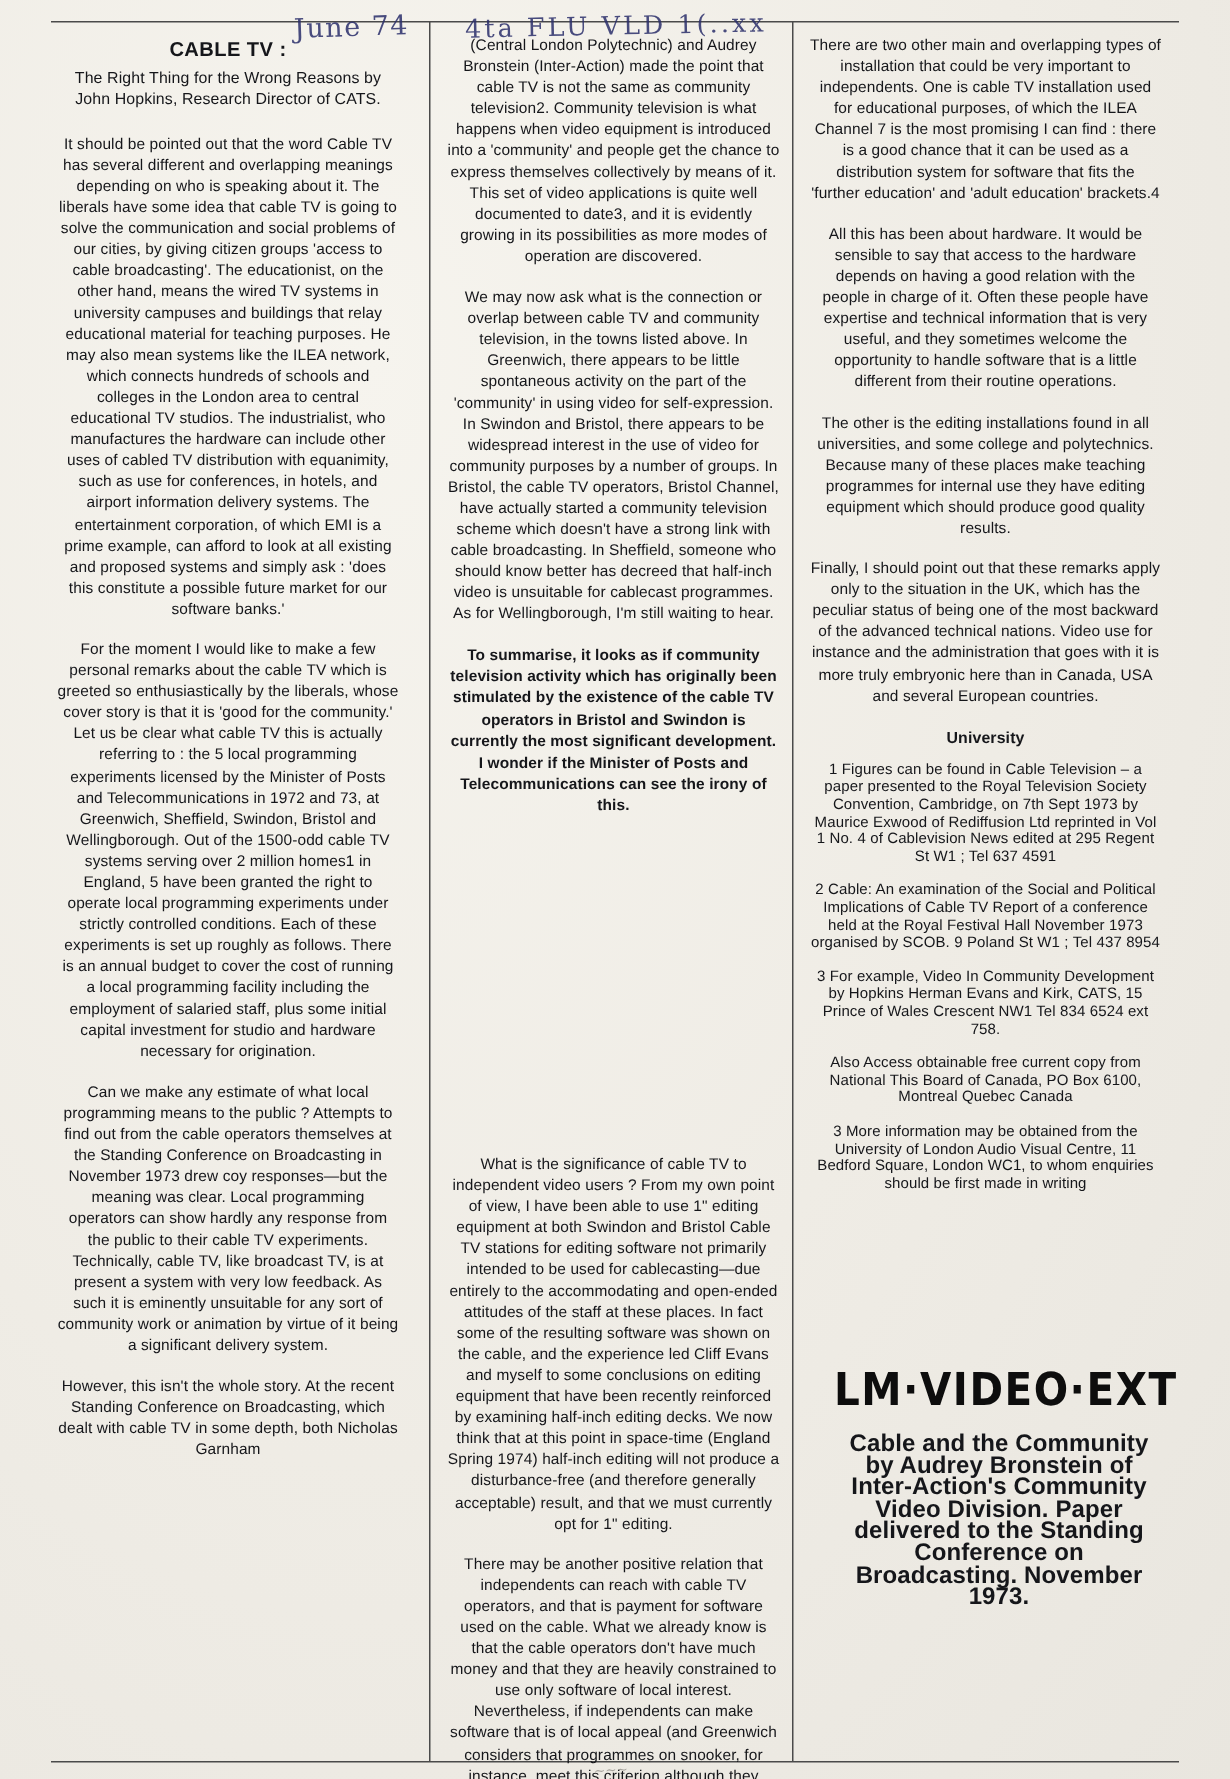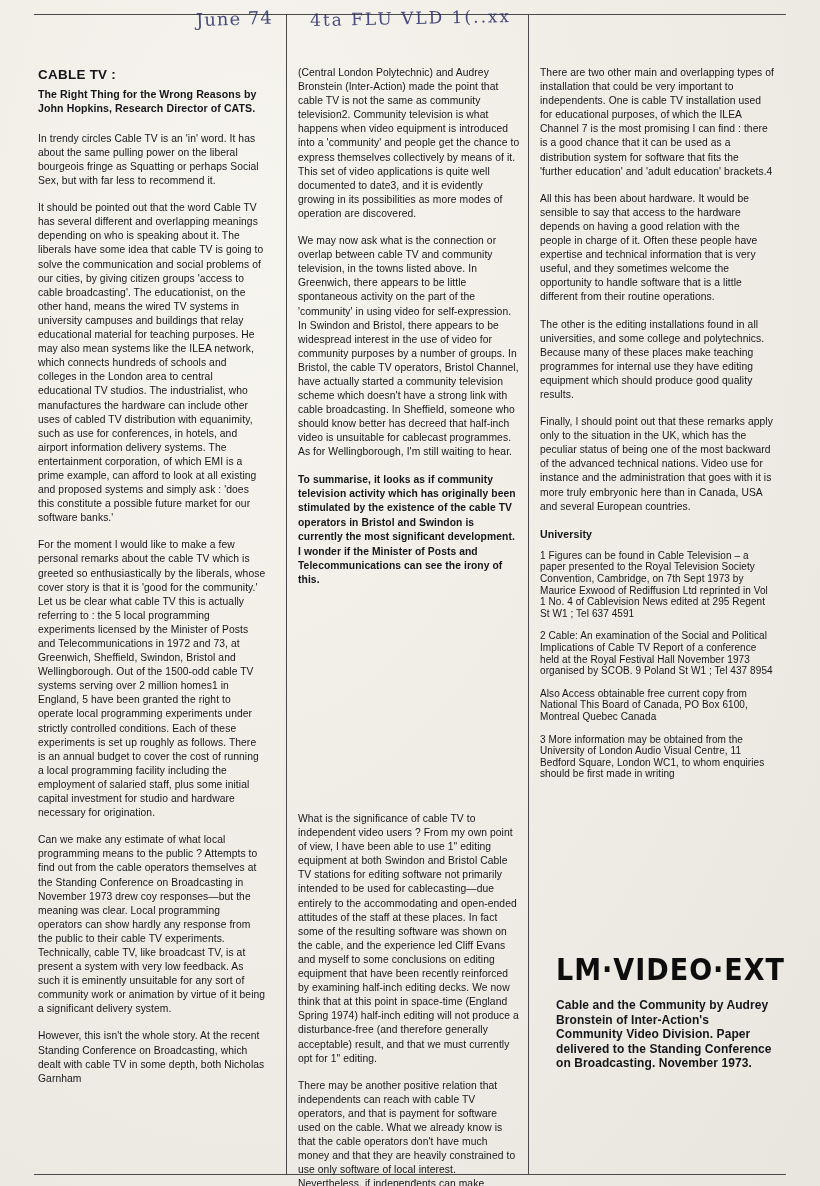"CABLE TV :" .col { margin-top: 42px -> none; text-align: left -> center }
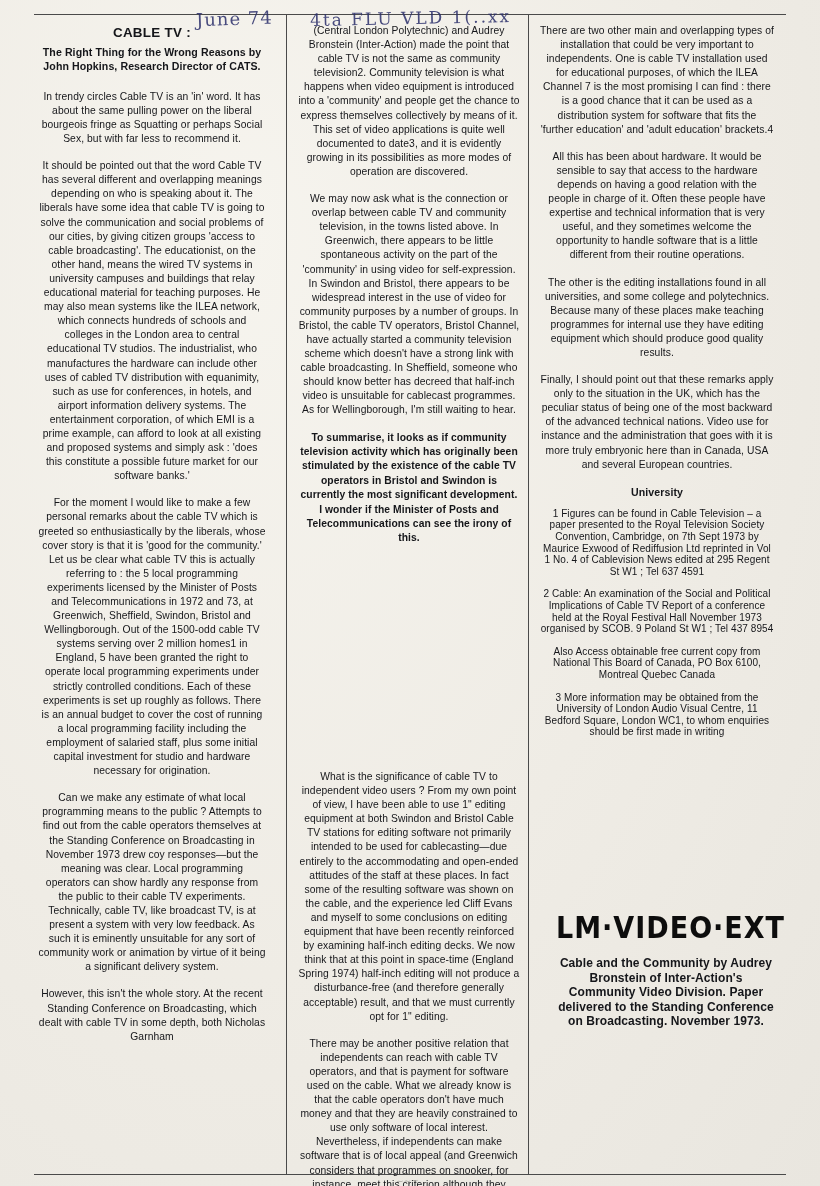"The Right Thing for the" .subtitle { font-weight: bold -> normal }
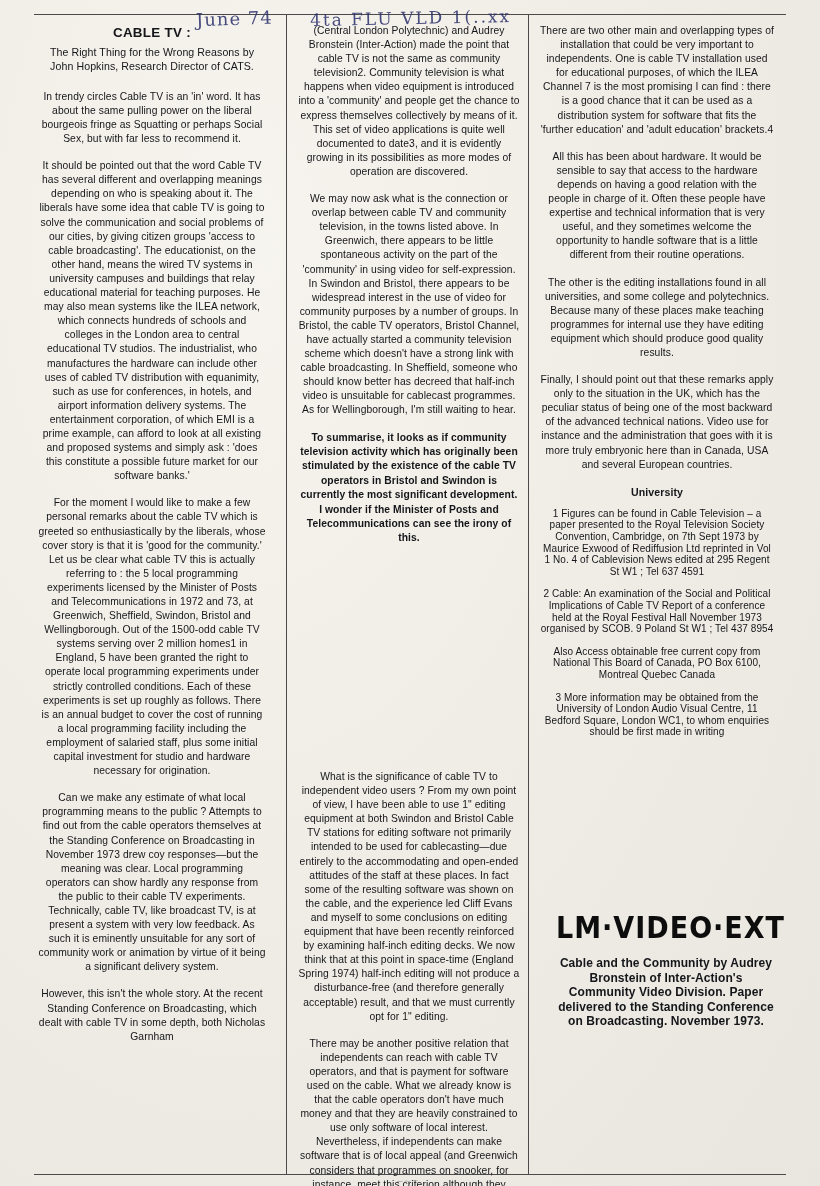"In trendy circles Cable TV" p { html: <p>In trendy circles Cable TV is an 'in' word. It has about the same pulling power on the liberal bourgeois fringe as Squatting or perhaps Social Sex, but with far less to recommend it.</p> -> none }
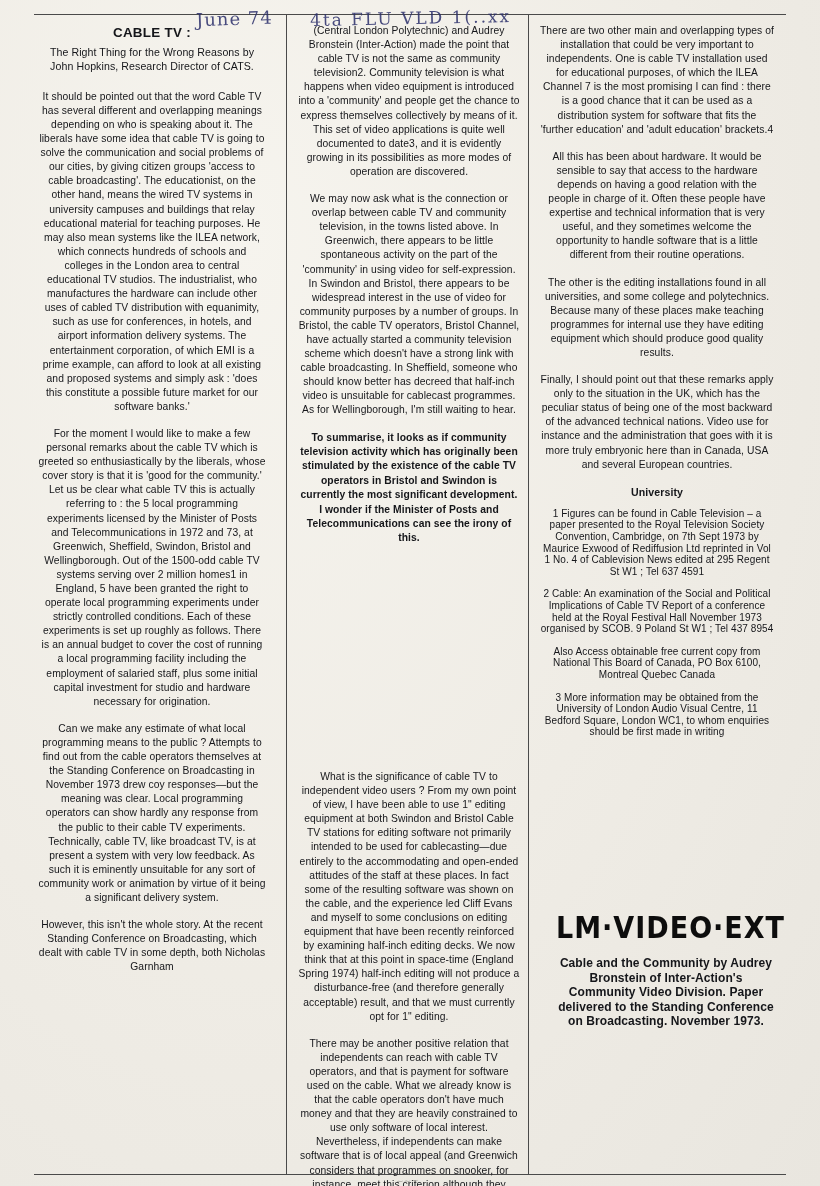"3 For example, Video In" div.ref { html: none -> <div>3 For example, Video In Community Development by Hopkins Herman Evans and Kirk, CATS, 15 Prince of Wales Crescent NW1 Tel 834 6524 ext 758.</div> }
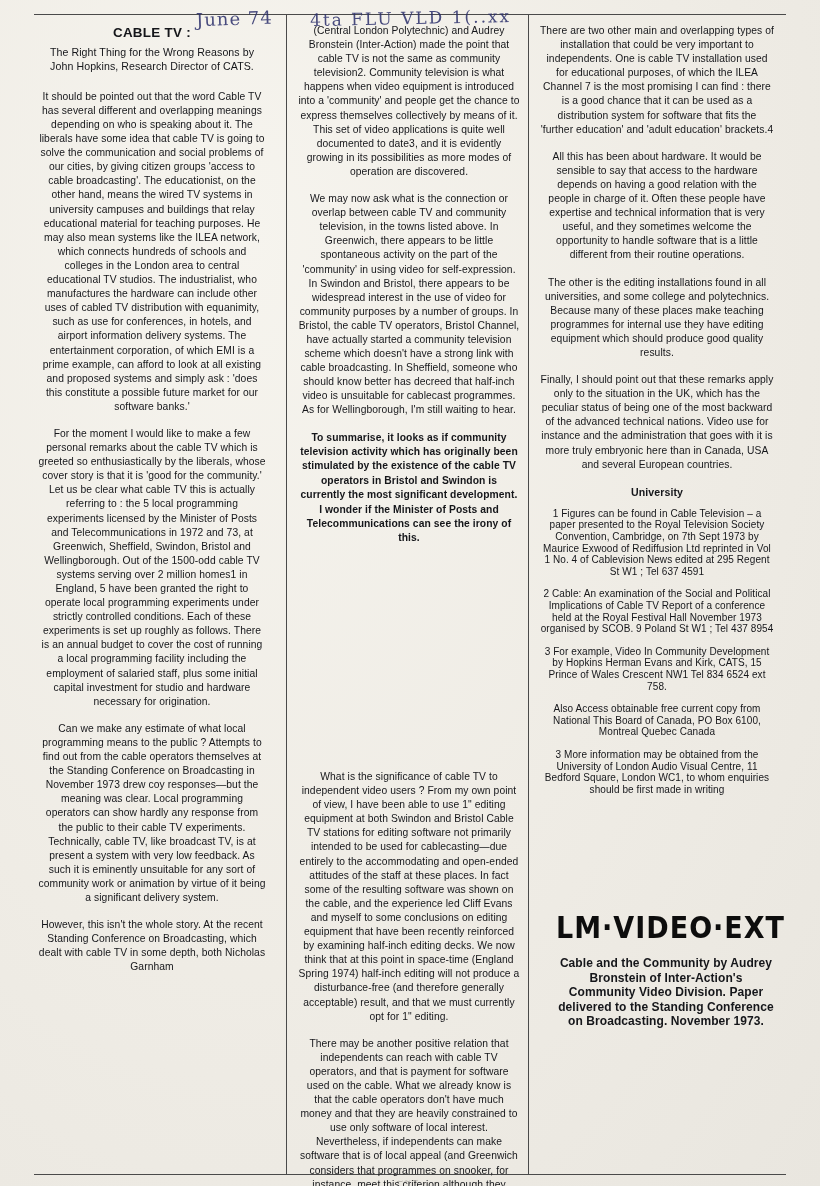"Cable and the Community by" .colophon { font-size: 12px -> 16px }
